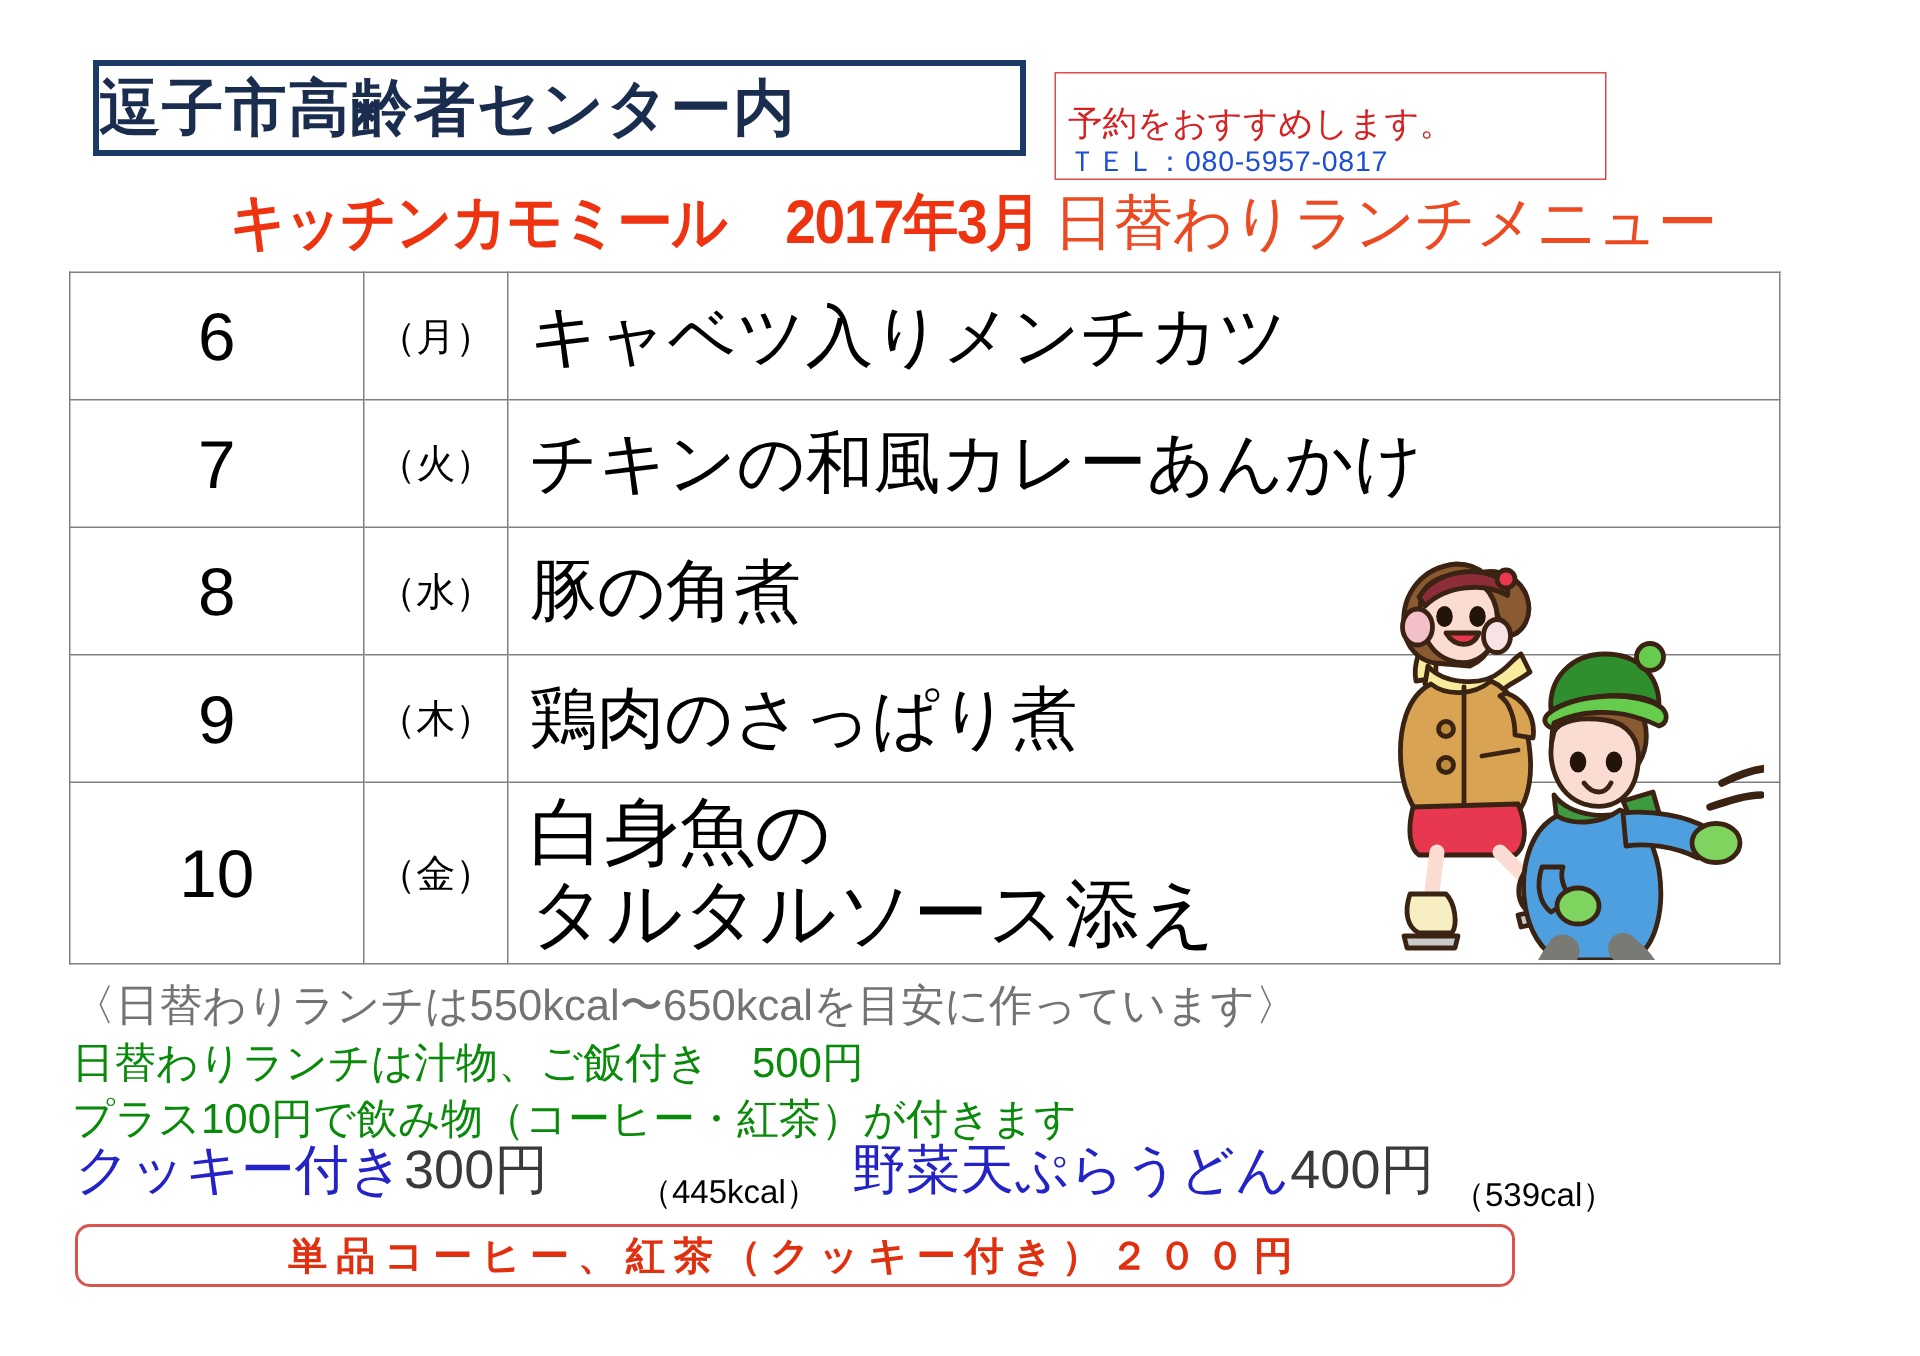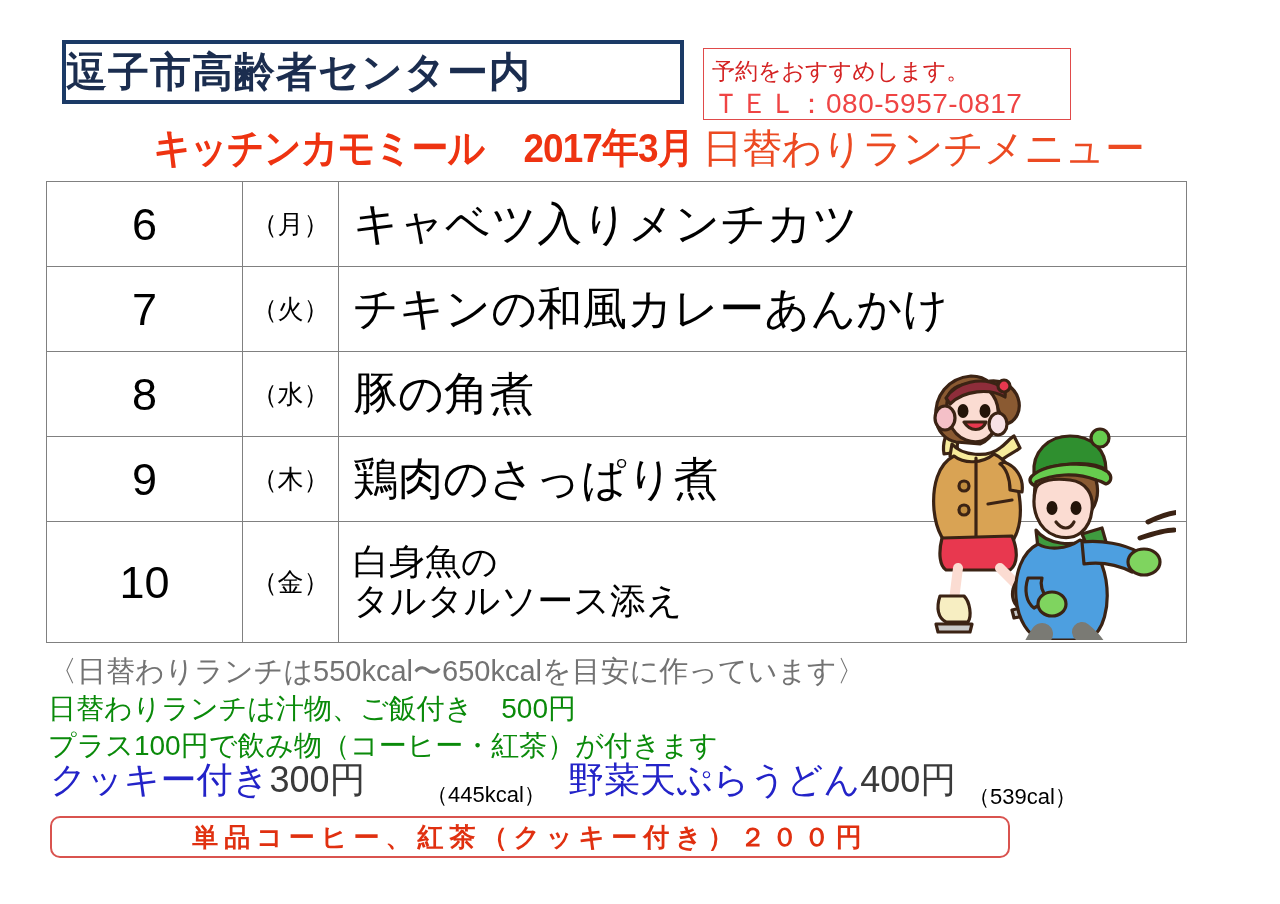"予約をおすすめします。" .reserve-box { padding: 8px 0 0 8px -> 19px 0 0 8px }
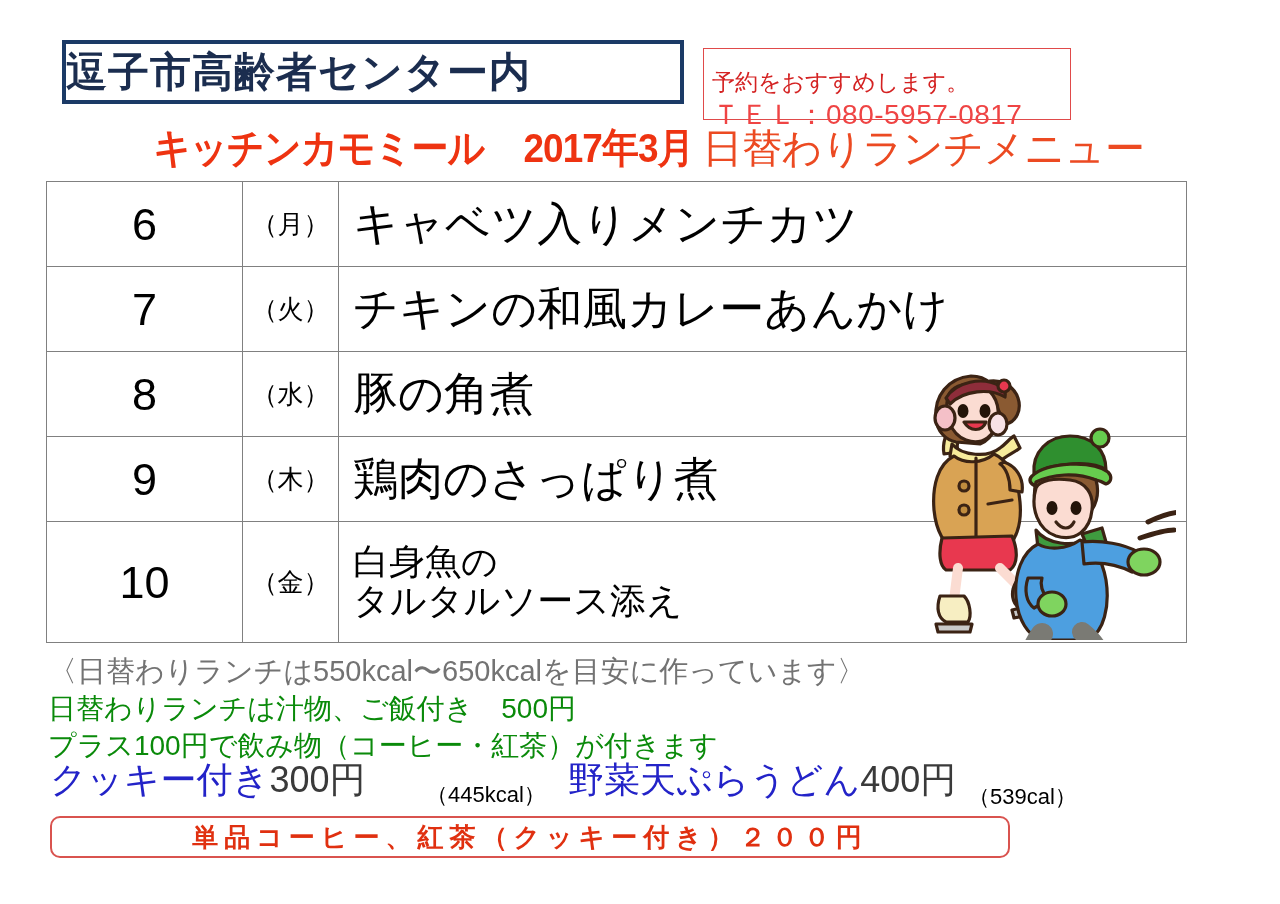"ＴＥＬ：080-5957-0817" .reserve-line2 { color: #ef4444 -> #1d4ed8; font-size: 28px -> 19px }
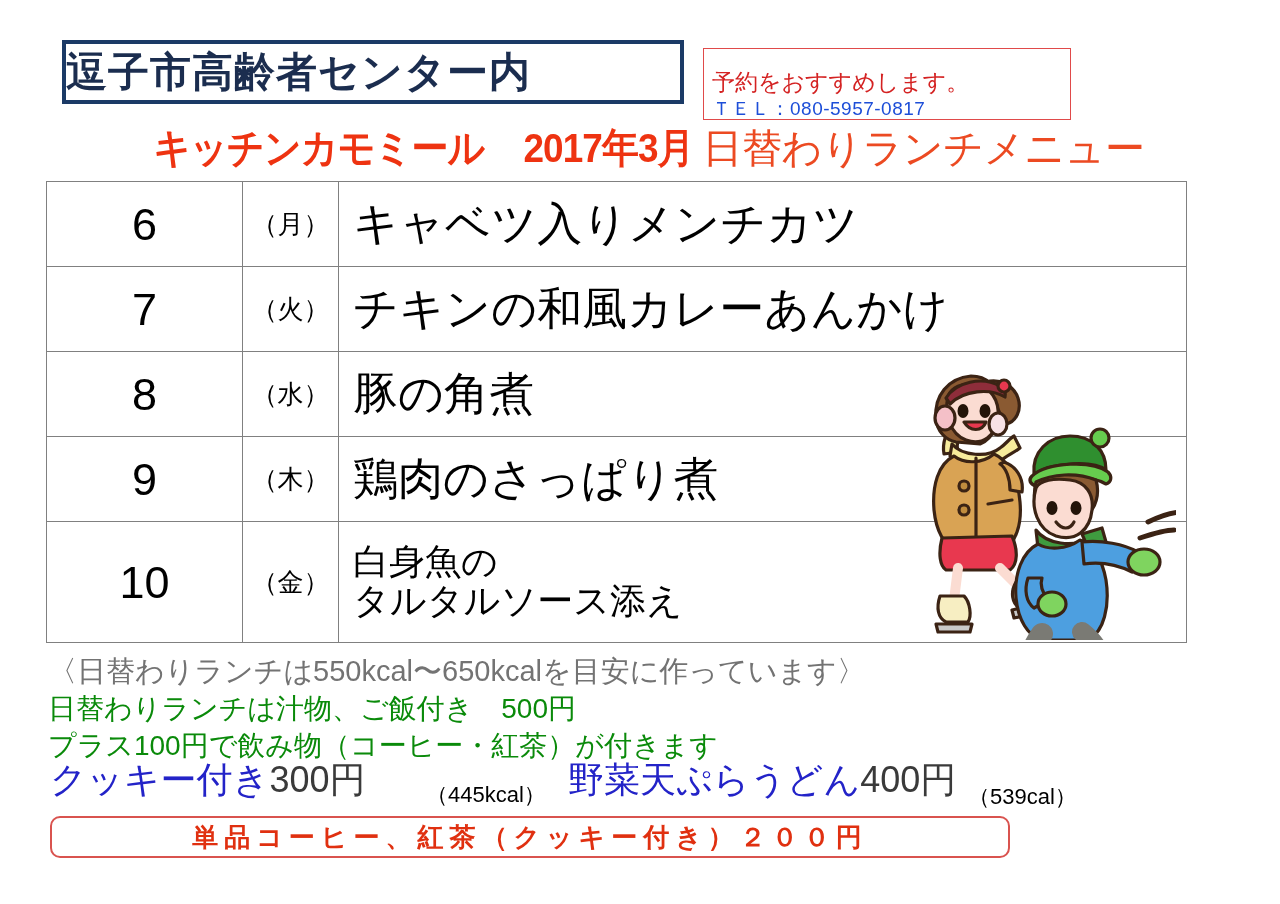"白身魚の" .cell-dish.two-line { font-size: 36px -> 50px }
